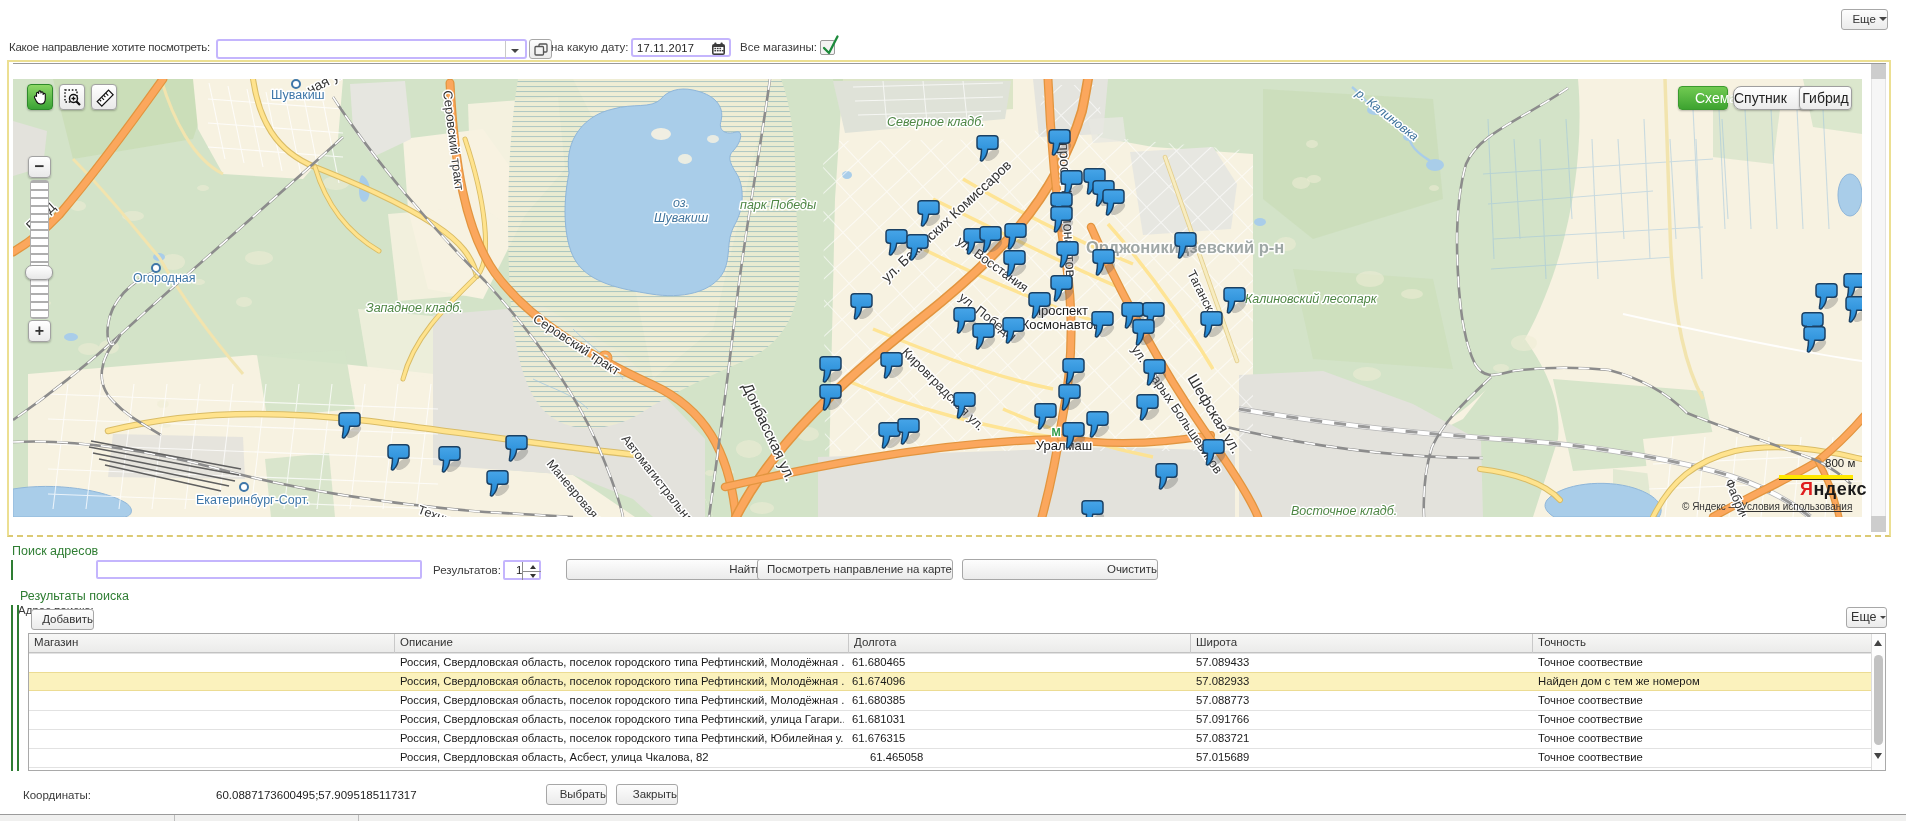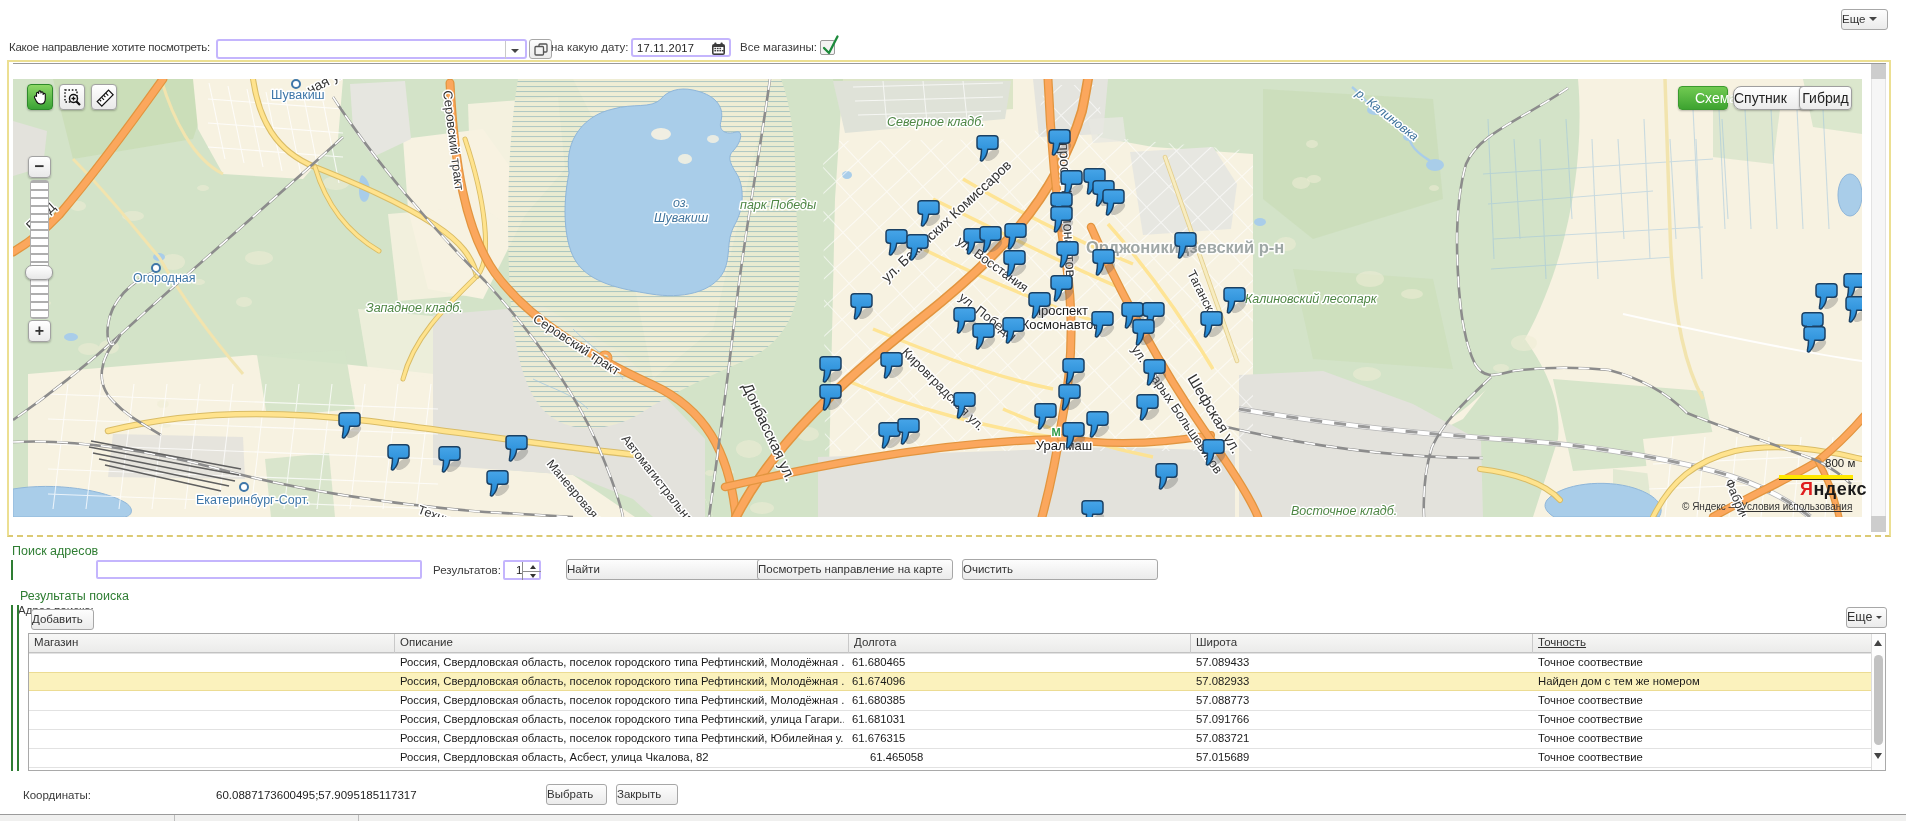"Еще" .btn { text-align: left -> right }
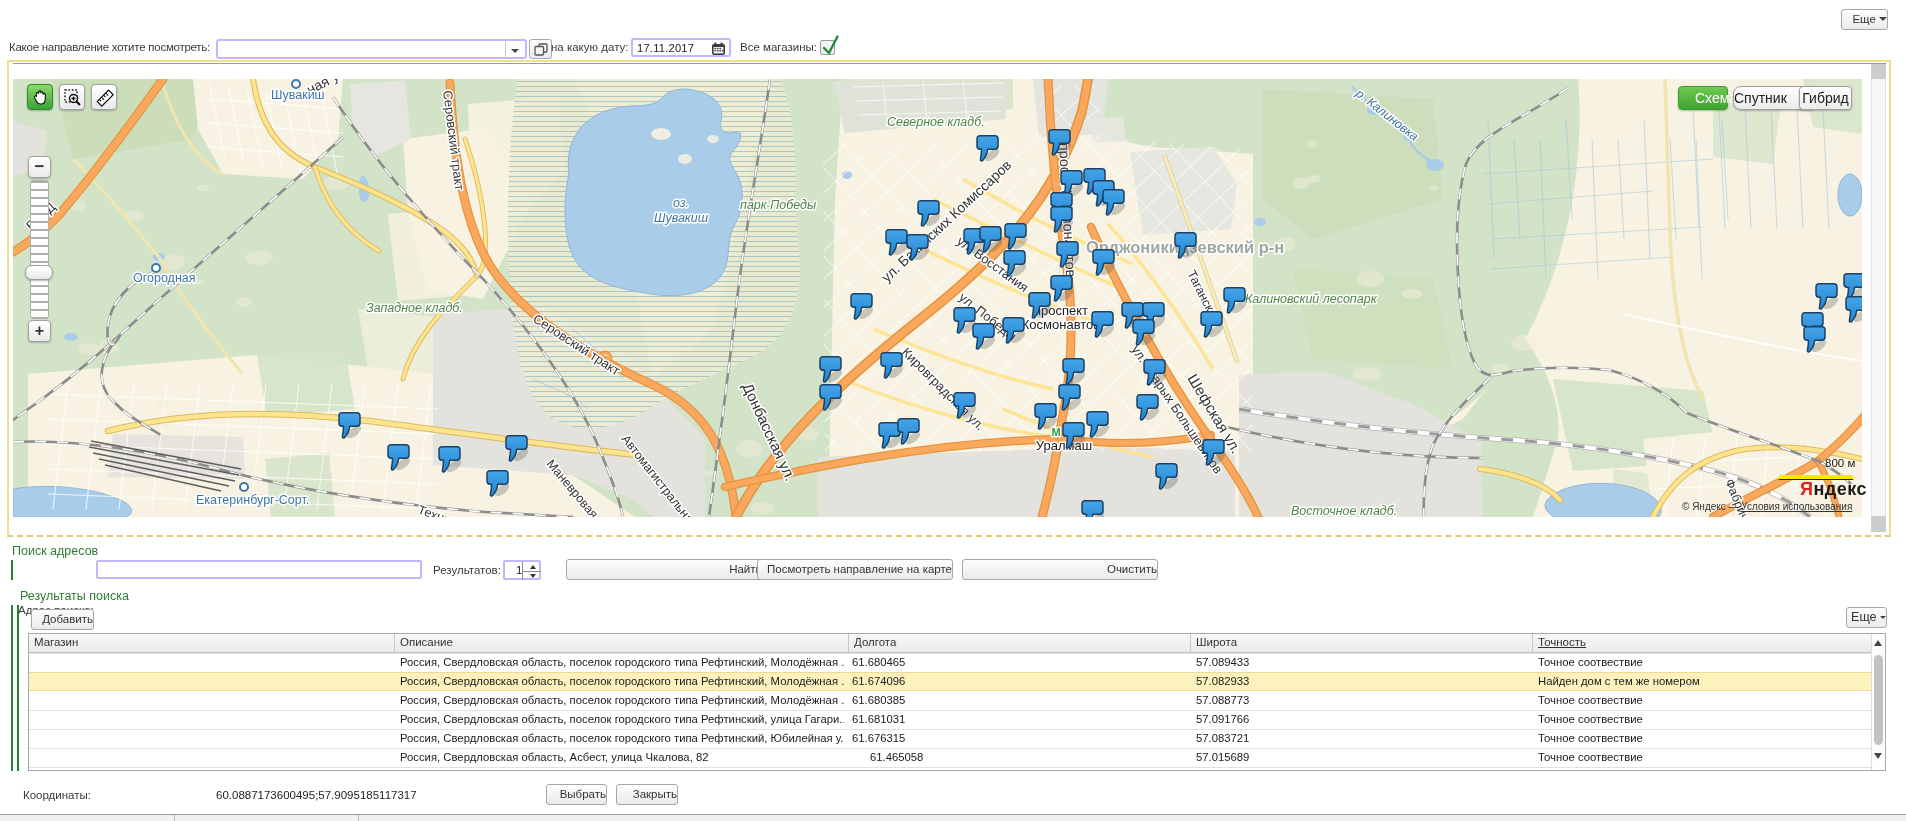"Точность" div.hcell { text-decoration: underline -> none }
